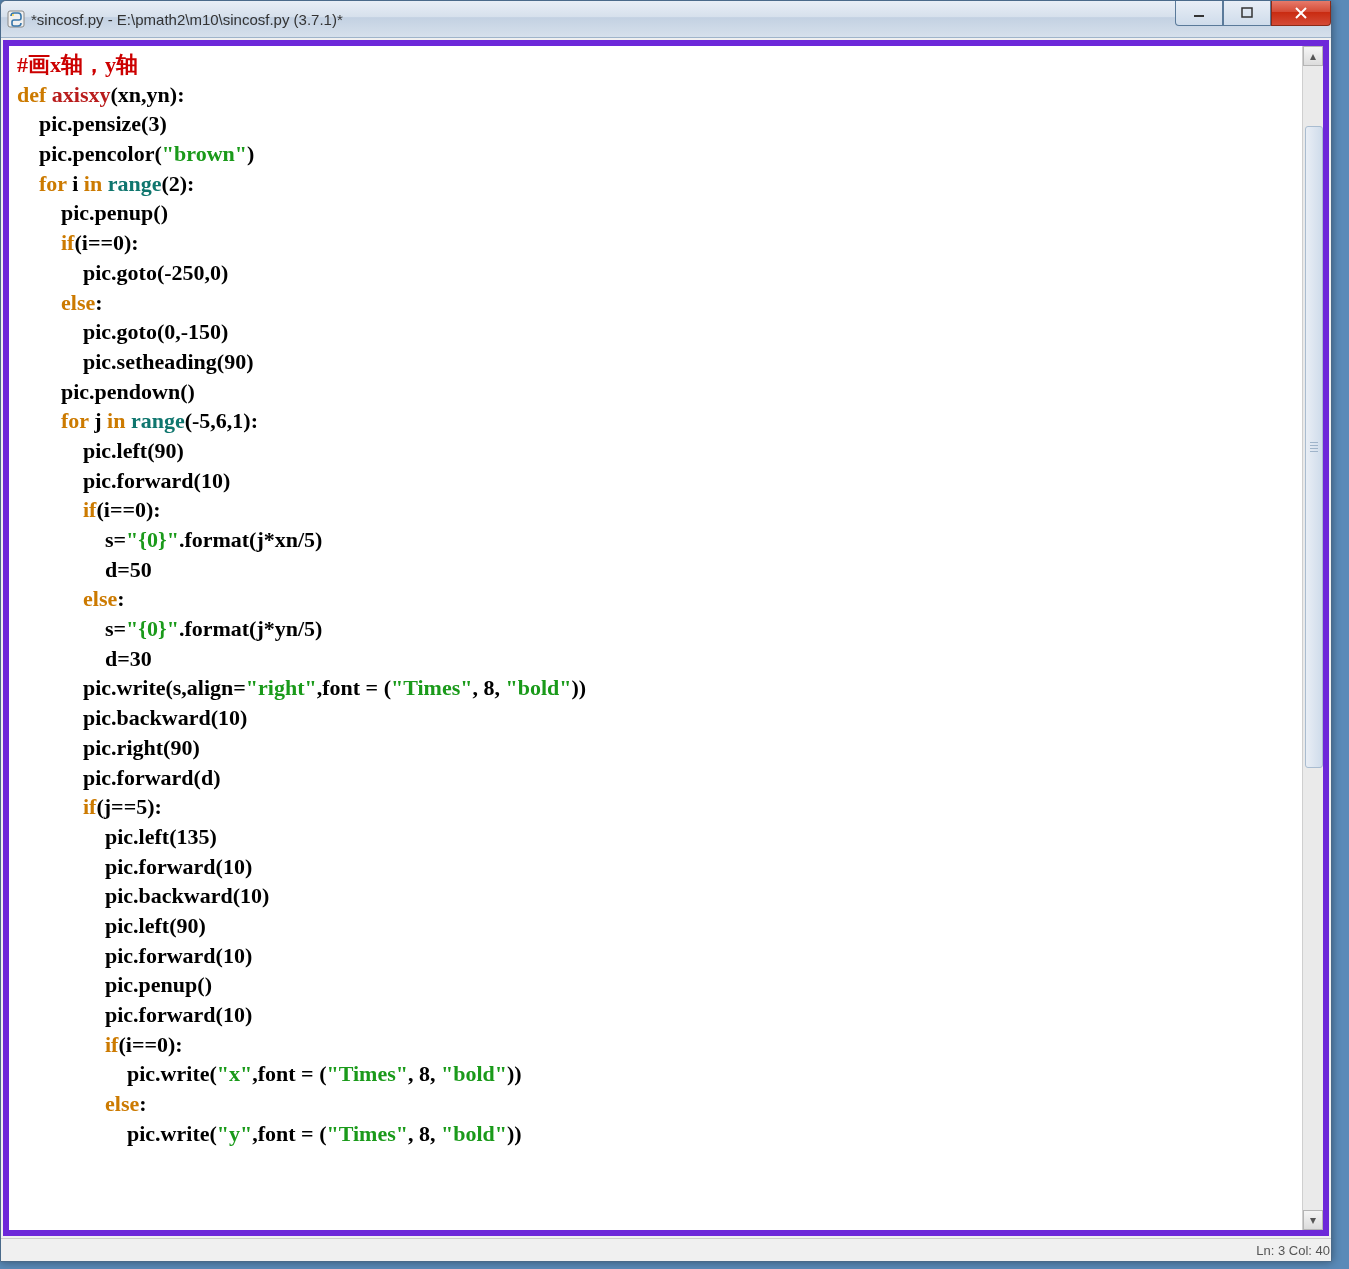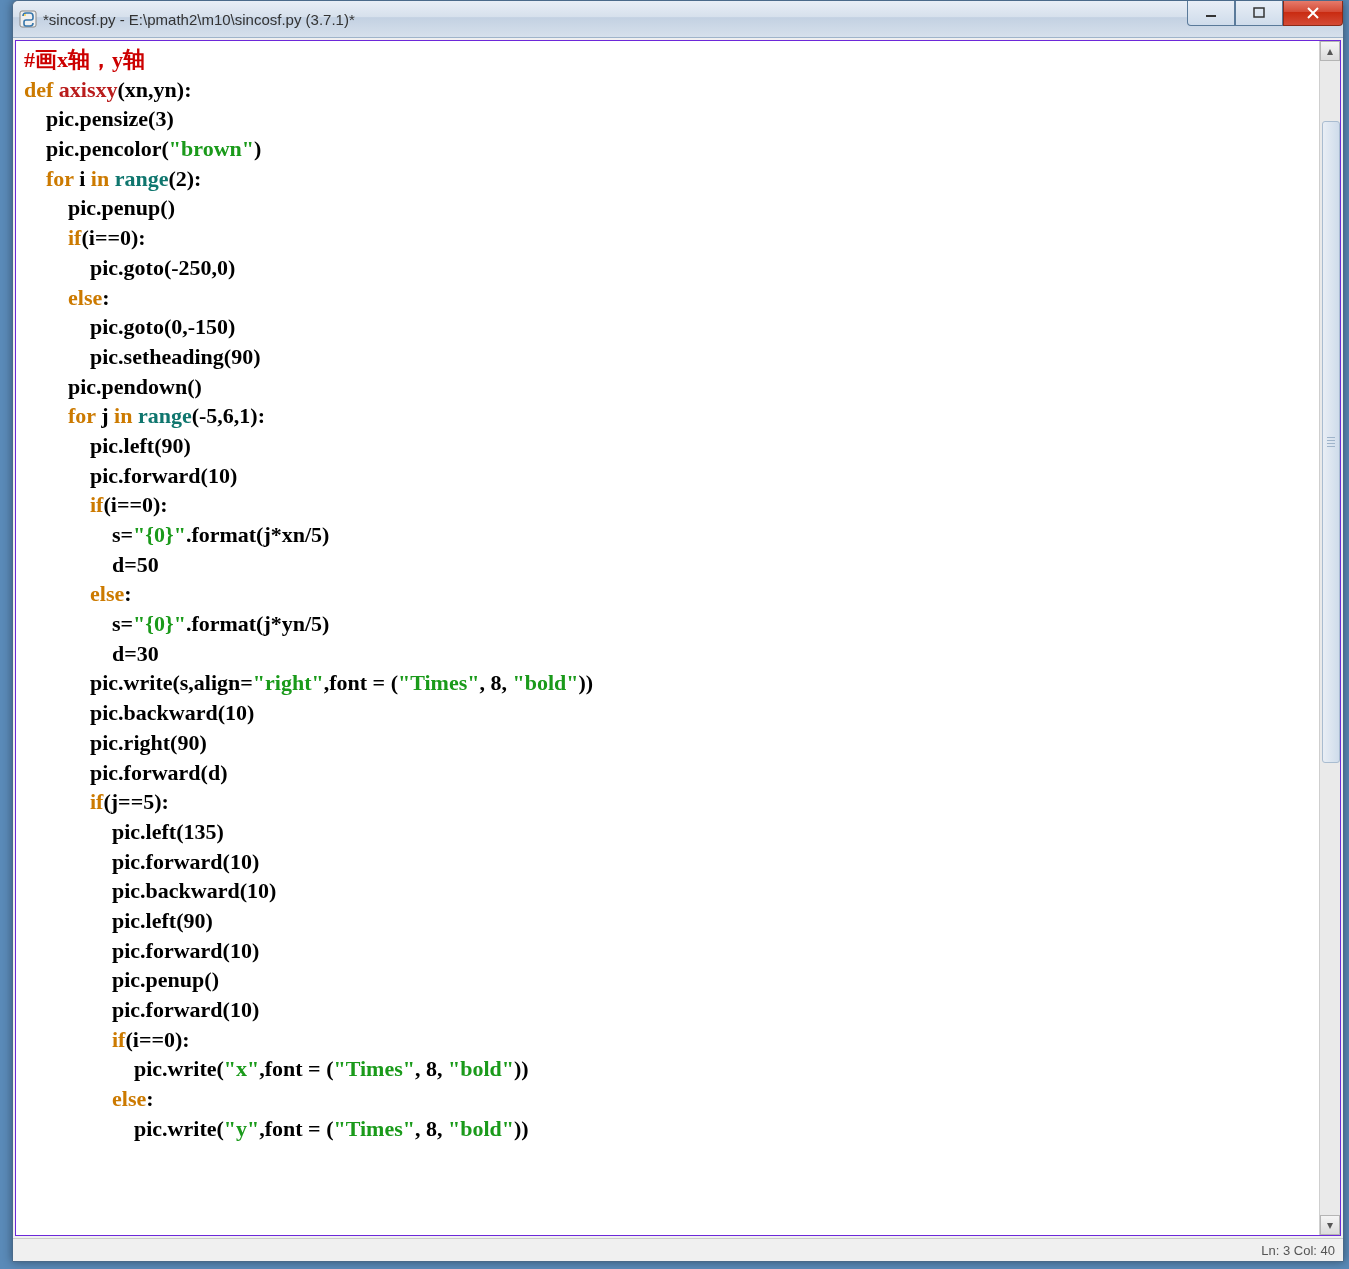"*sincosf.py - E:\pmath2\m10\sincosf.py" .window { left: 12px -> 0 }
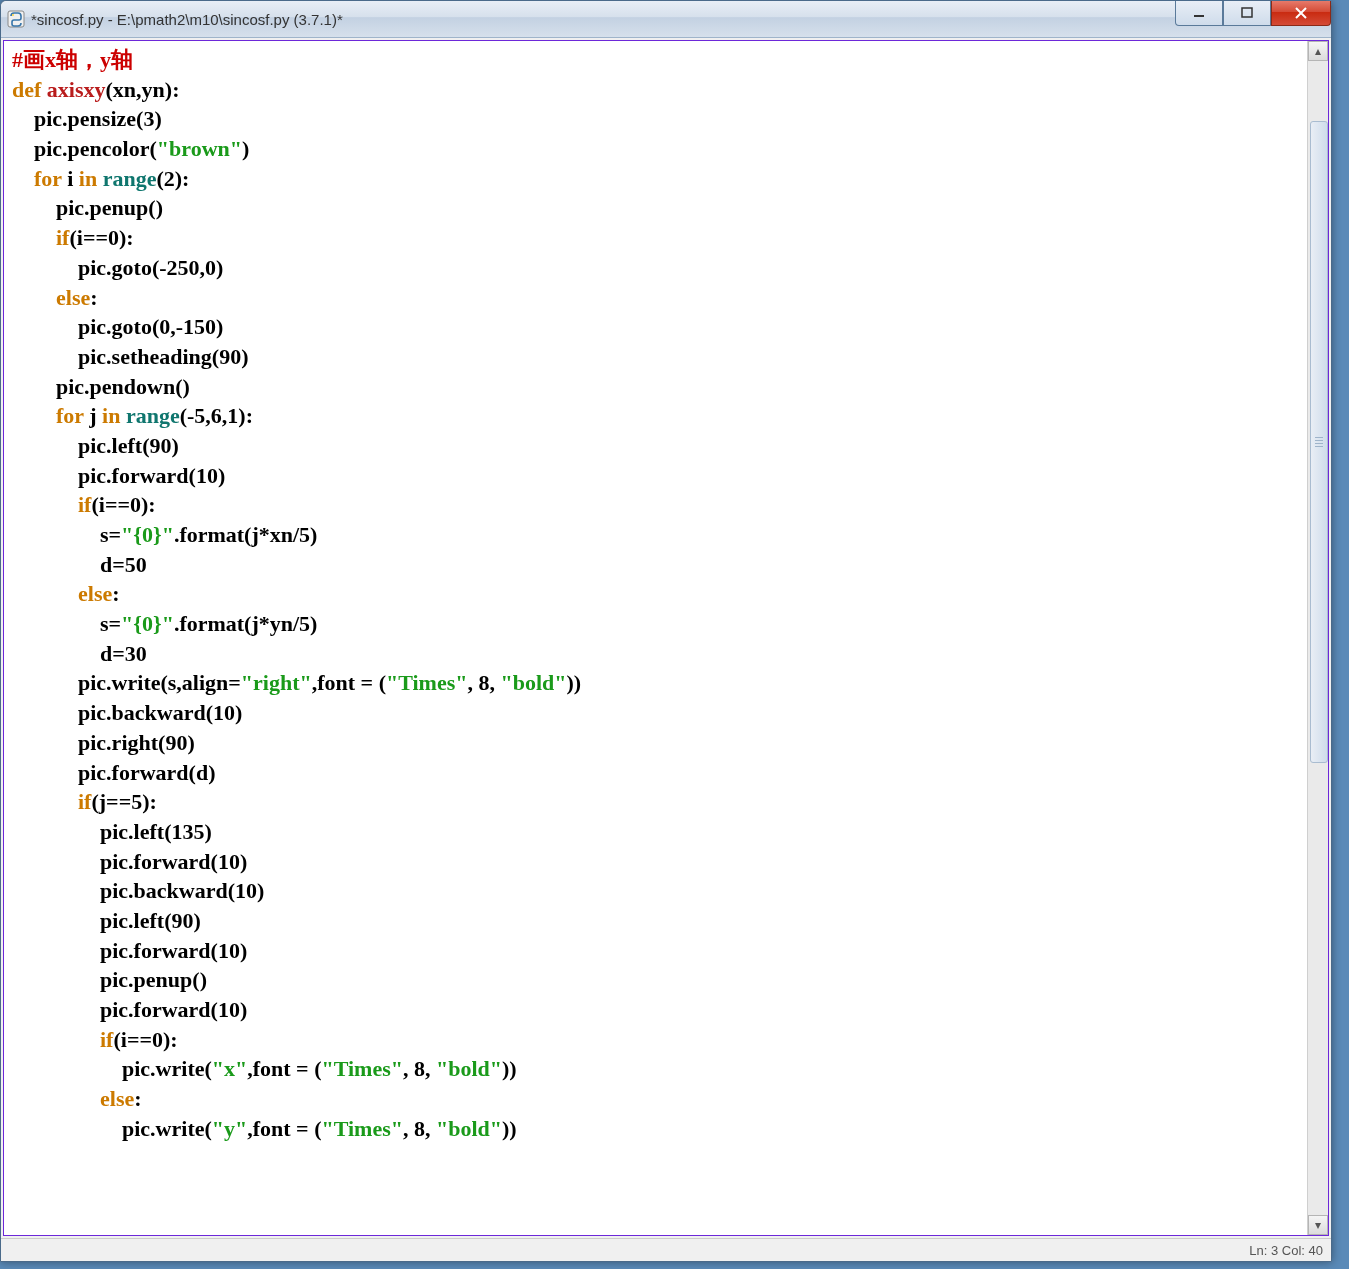"#画x轴，y轴" .client { border: 1px solid #6d28d9 -> 6px solid #6d28d9 }
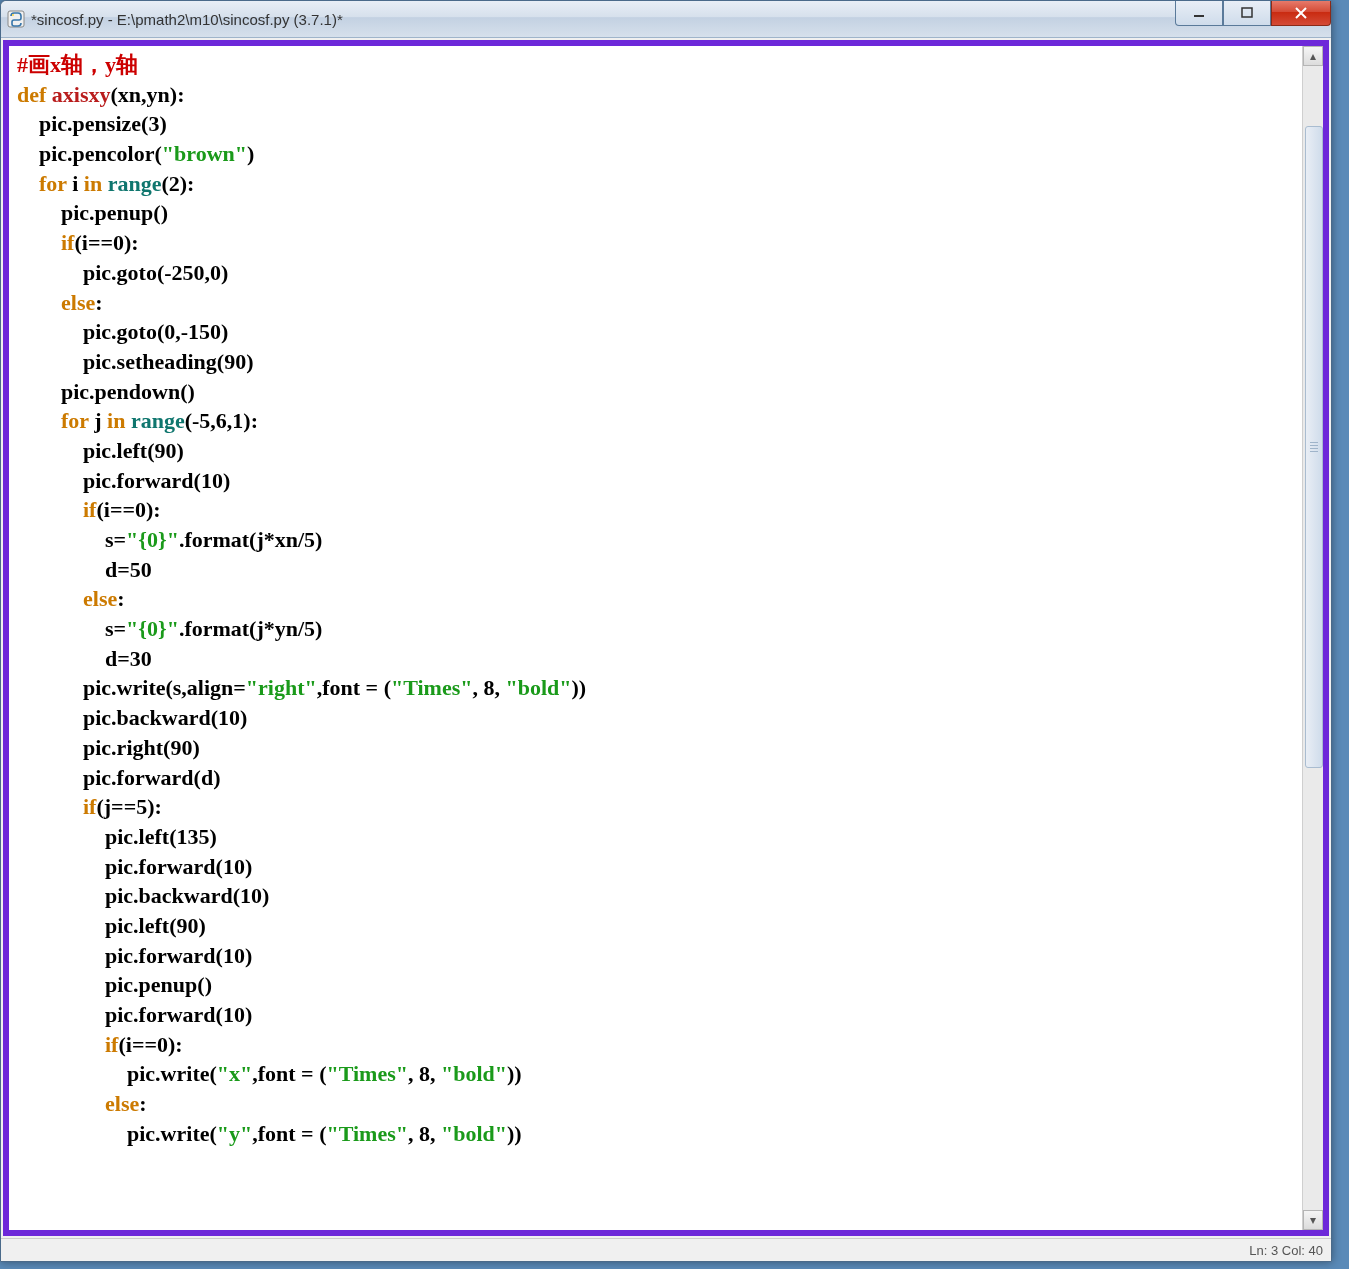"Ln: 3 Col: 40" .statusbar { padding: 0 8px -> 0 1px }
